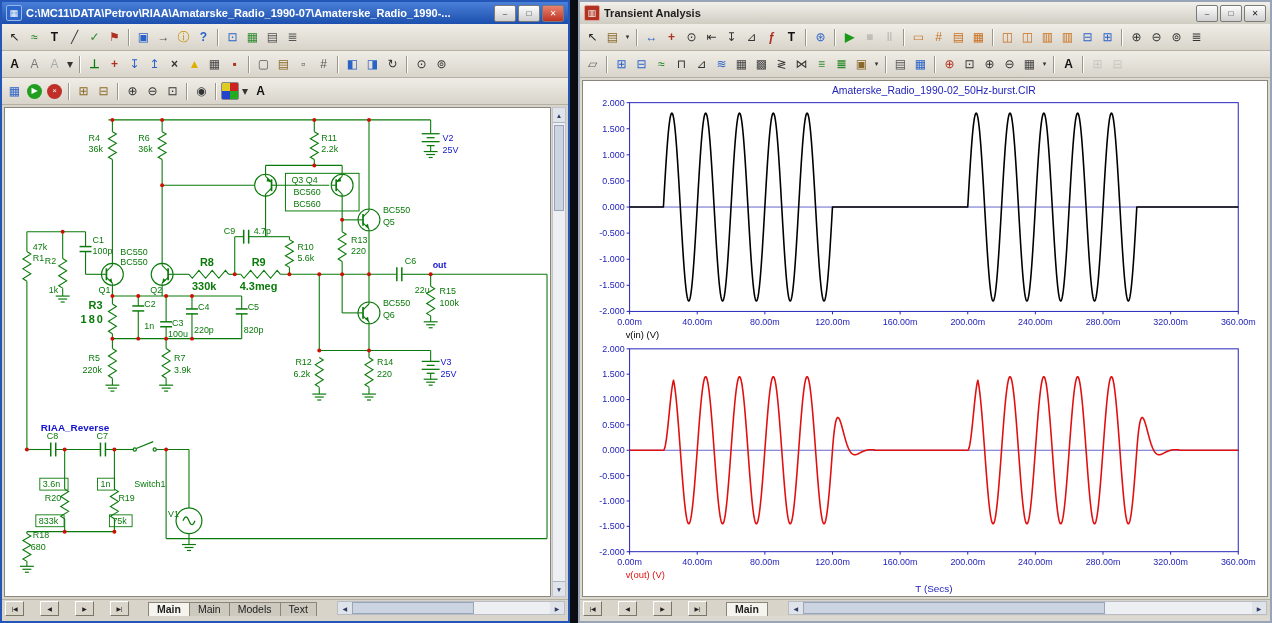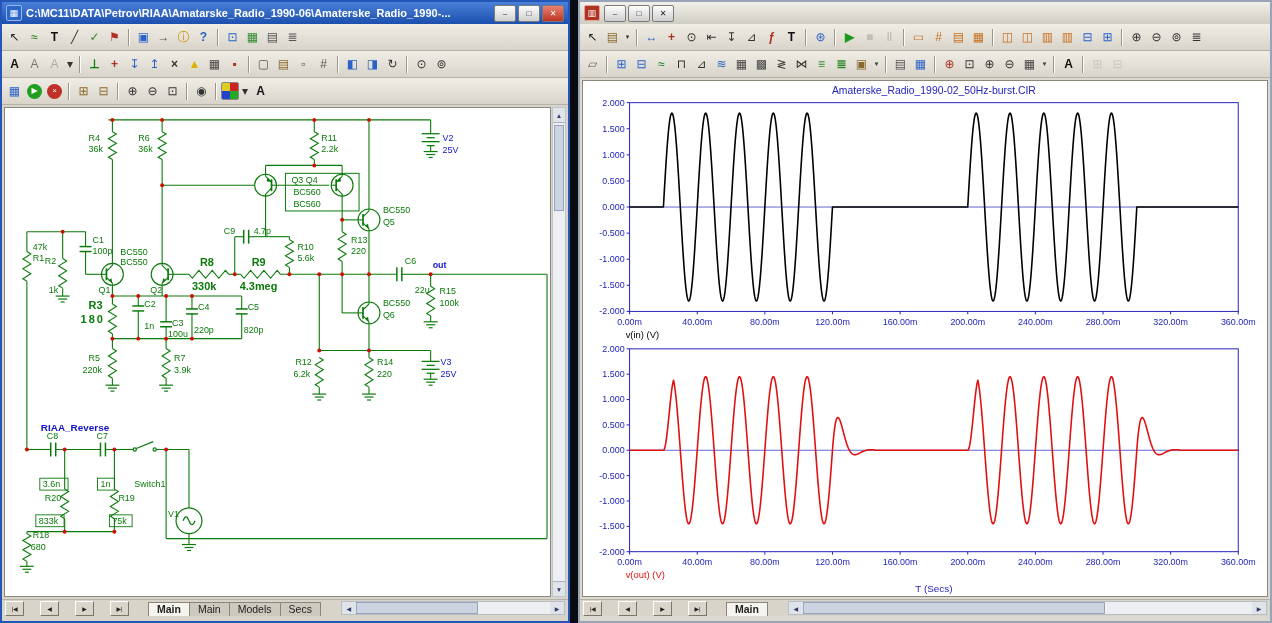"C:\MC11\DATA\Petrov\RIAA\Amatarske_Radio" span.title-text { text: 1990-06 -> 1990-07 }
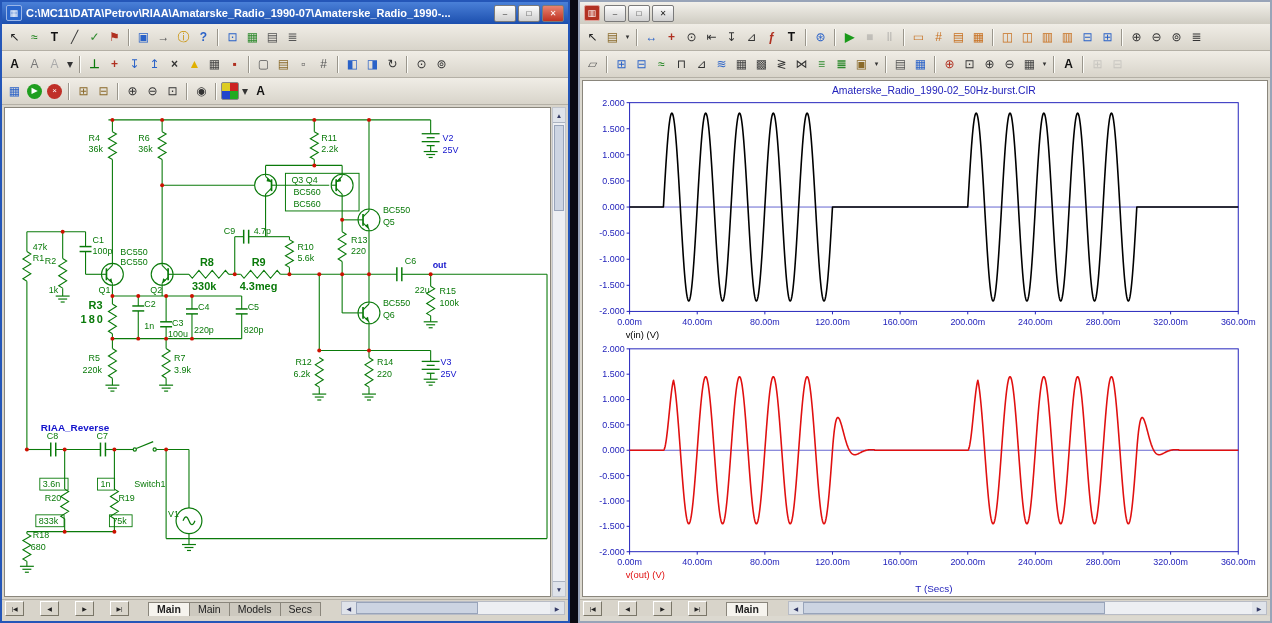"Transient Analysis" span.title-text { html: none -> <span>Transient Analysis</span> }
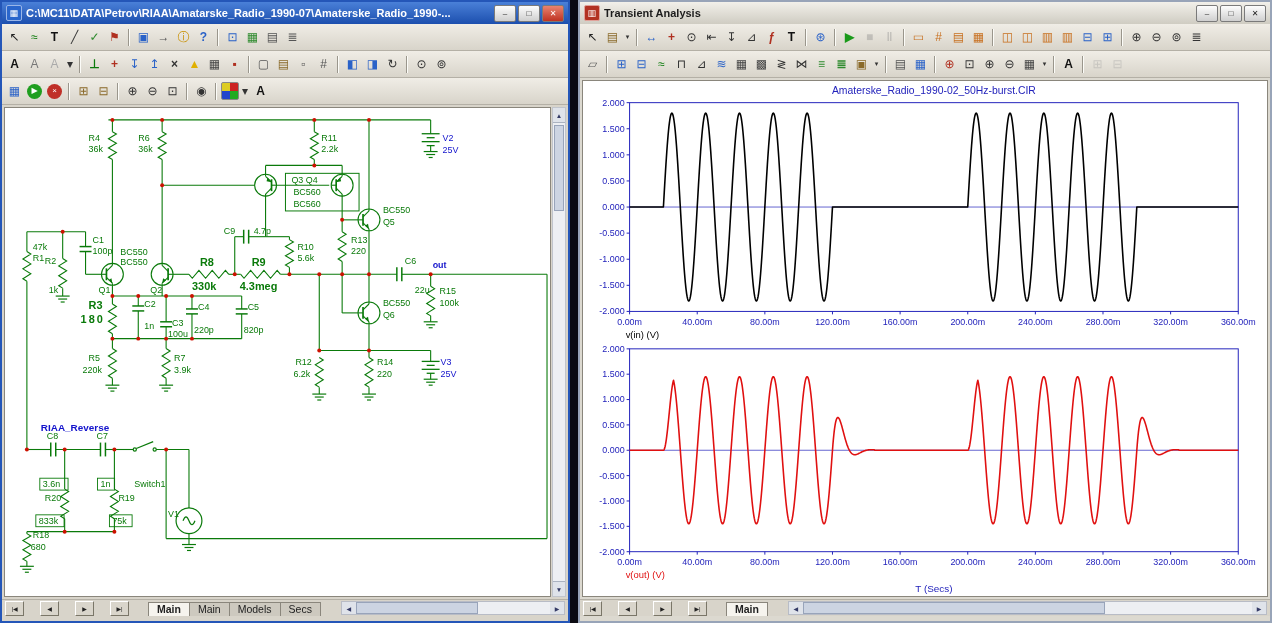"Secs" span.tab { text: Secs -> Text }
